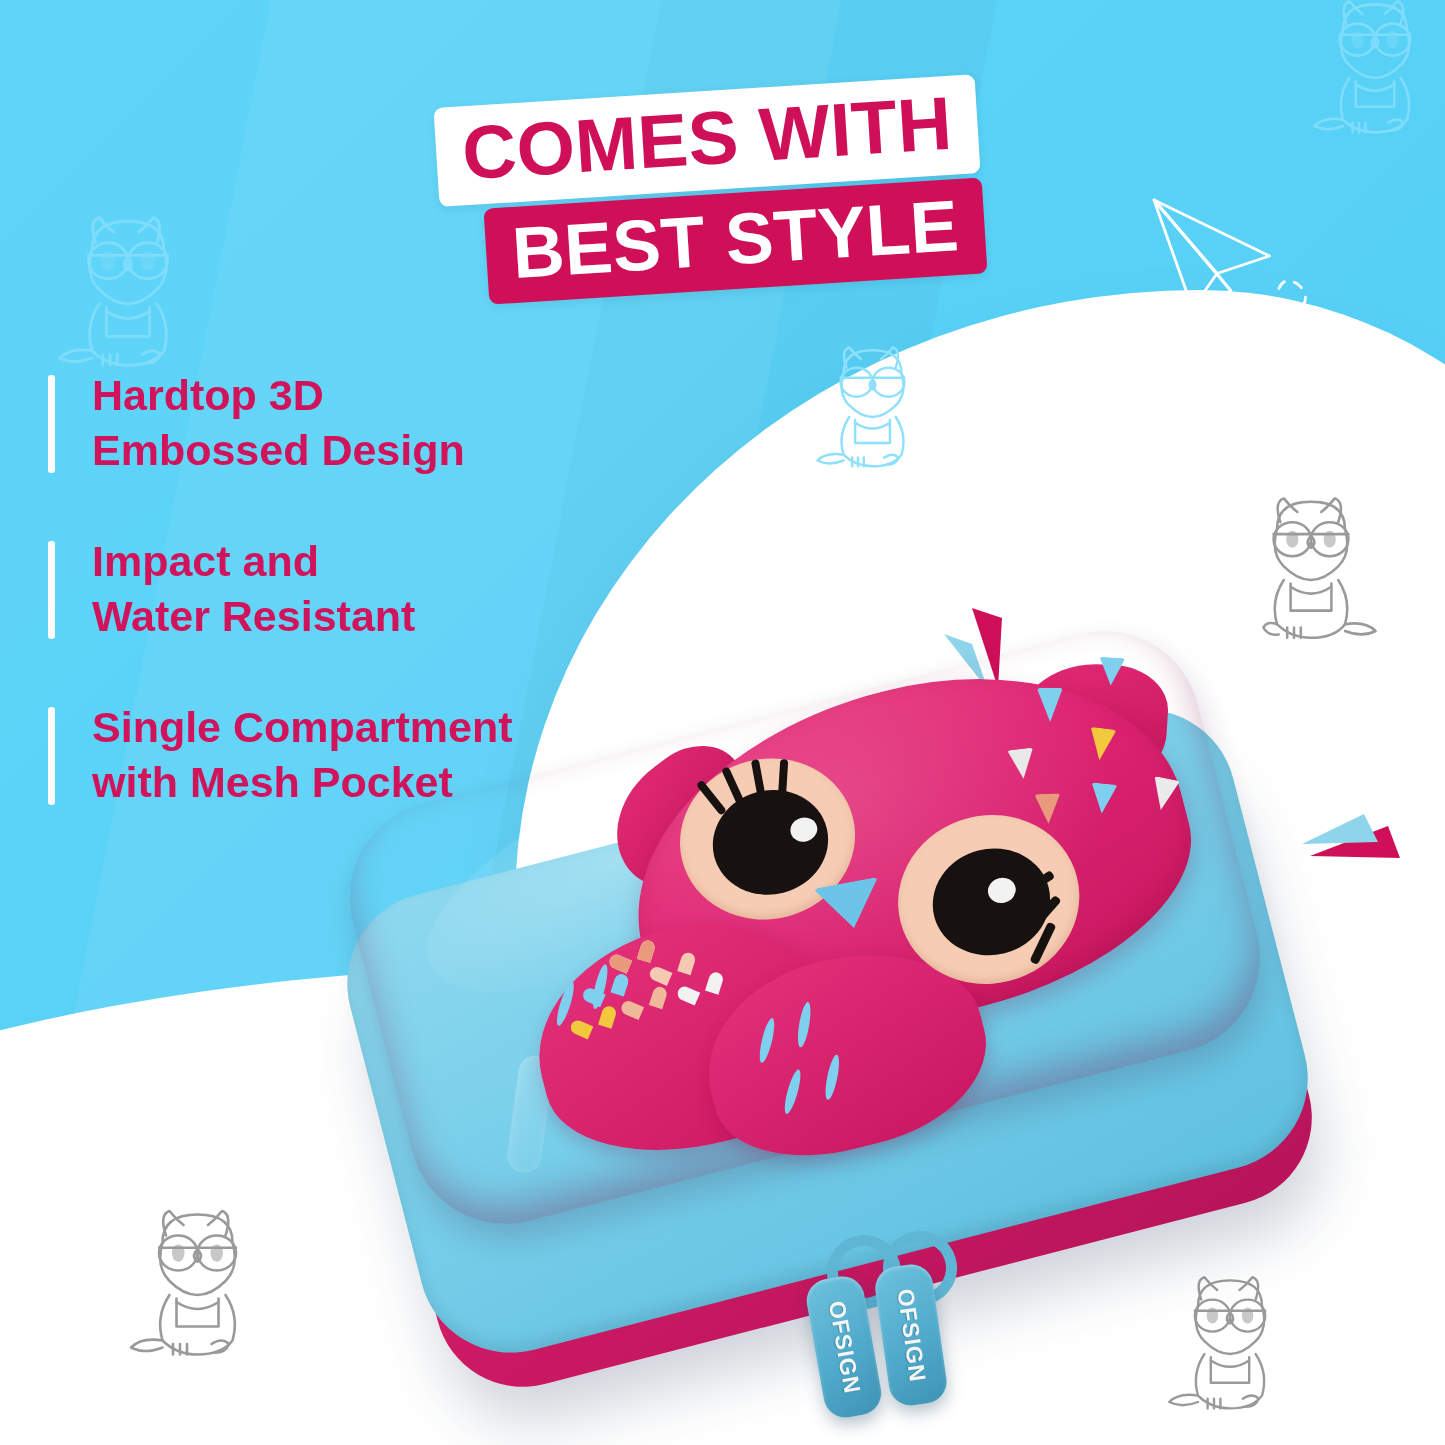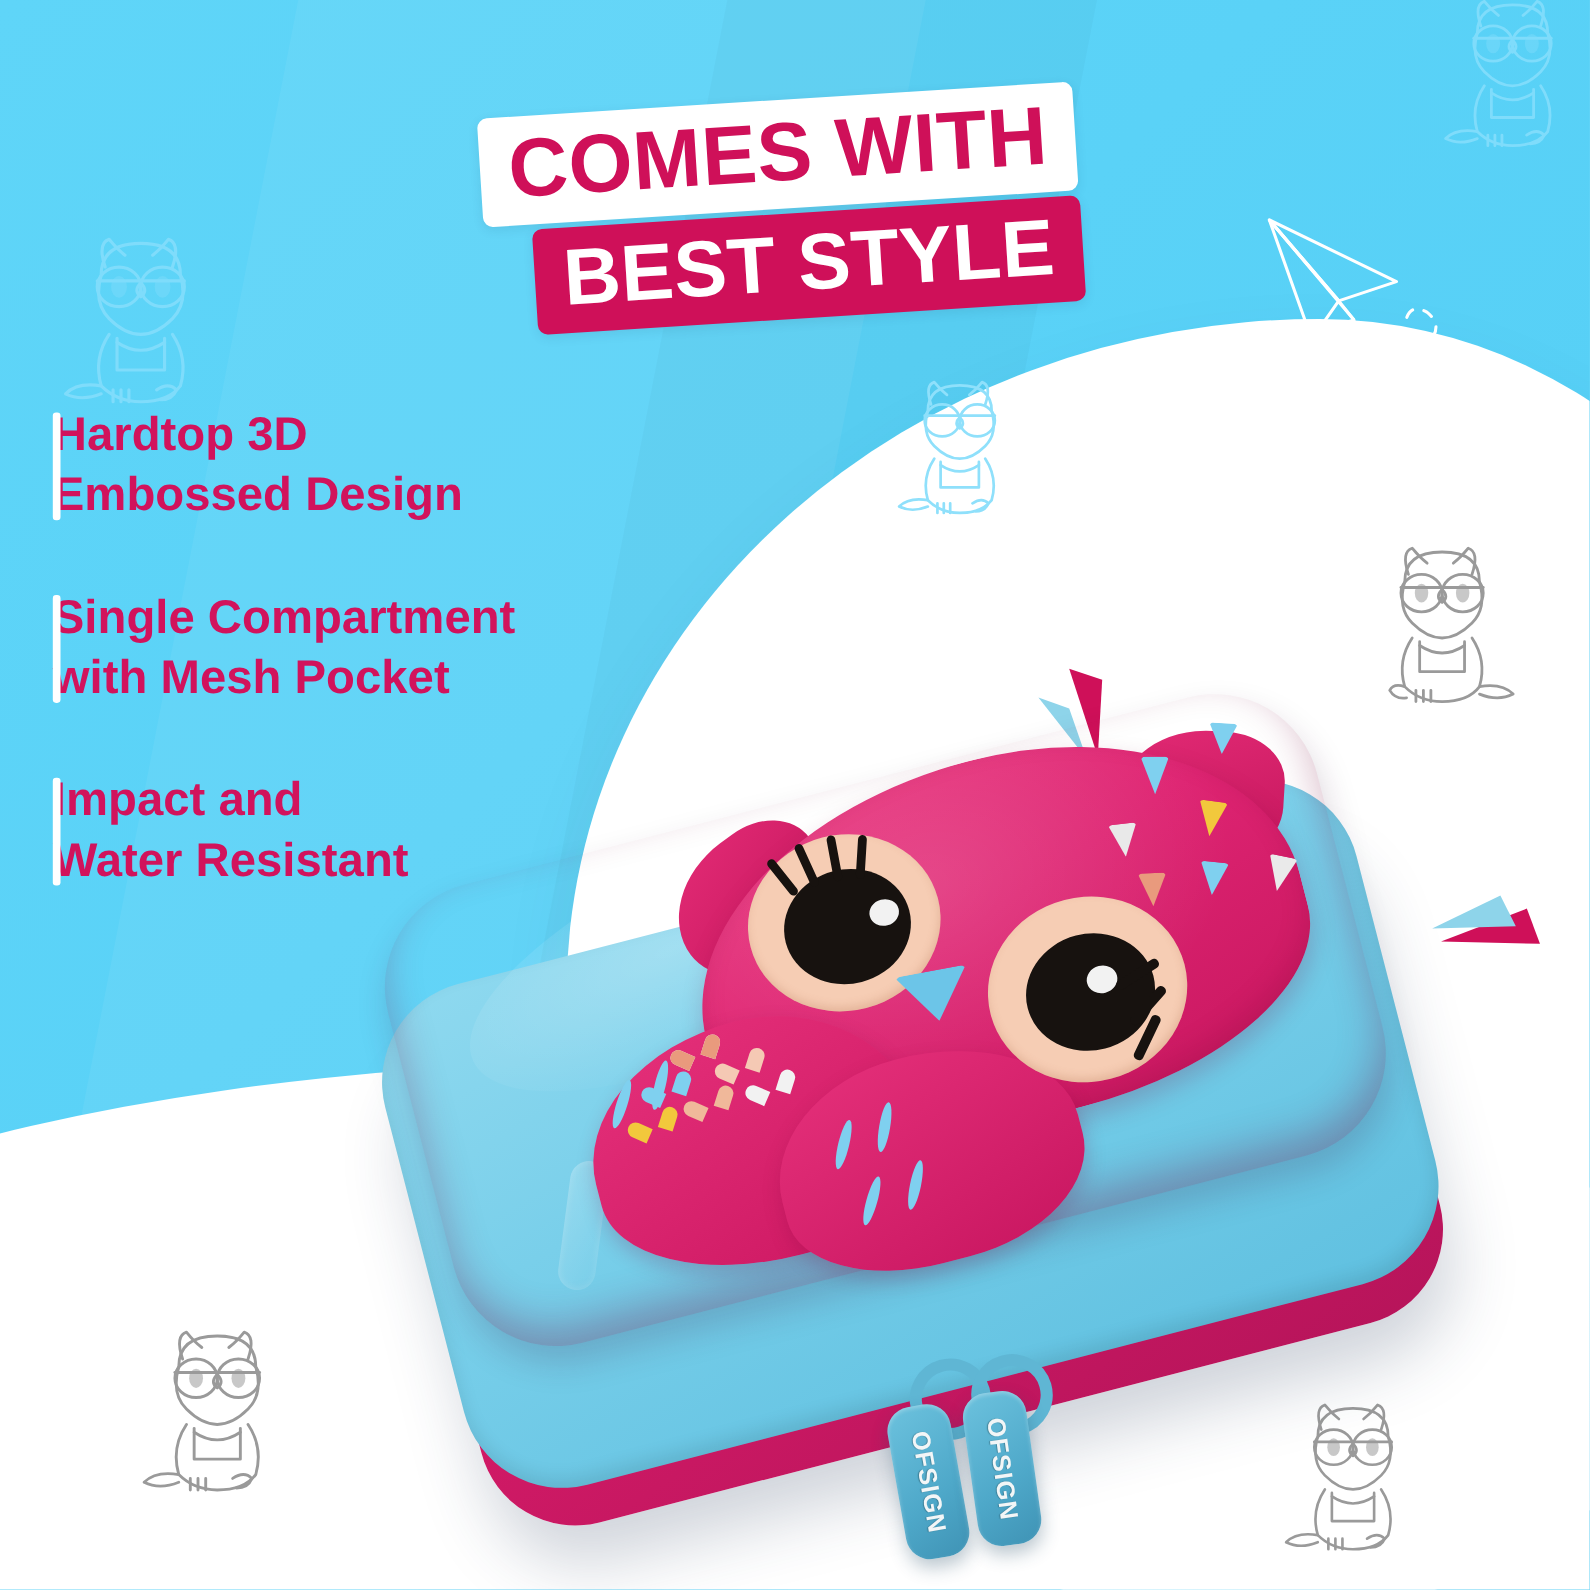"Hardtop 3D" .feature { padding-left: none -> 44px }
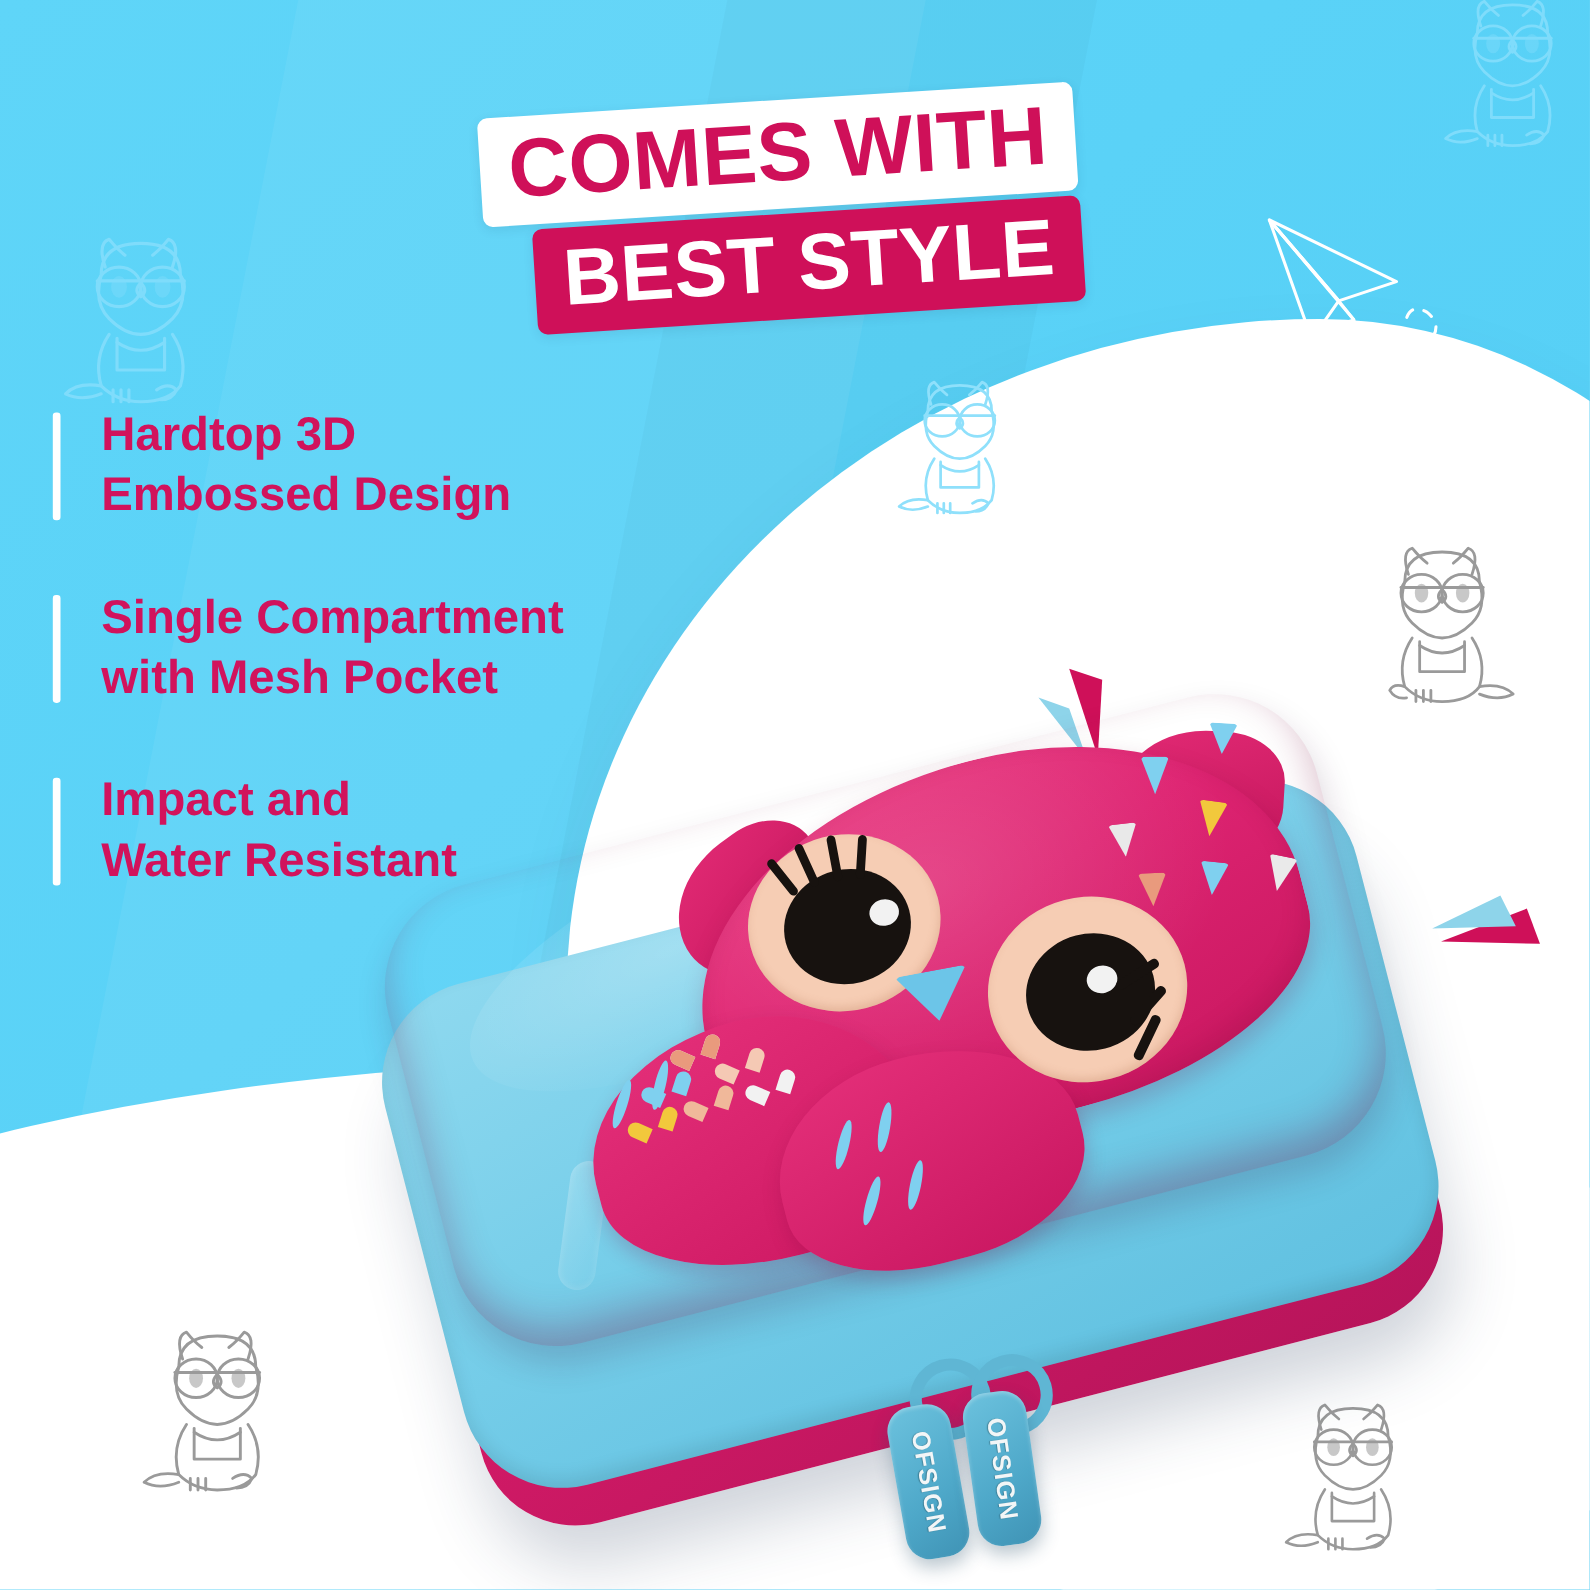"Single Compartment" div.feature { order: before "Impact and" -> after "Impact and" }
